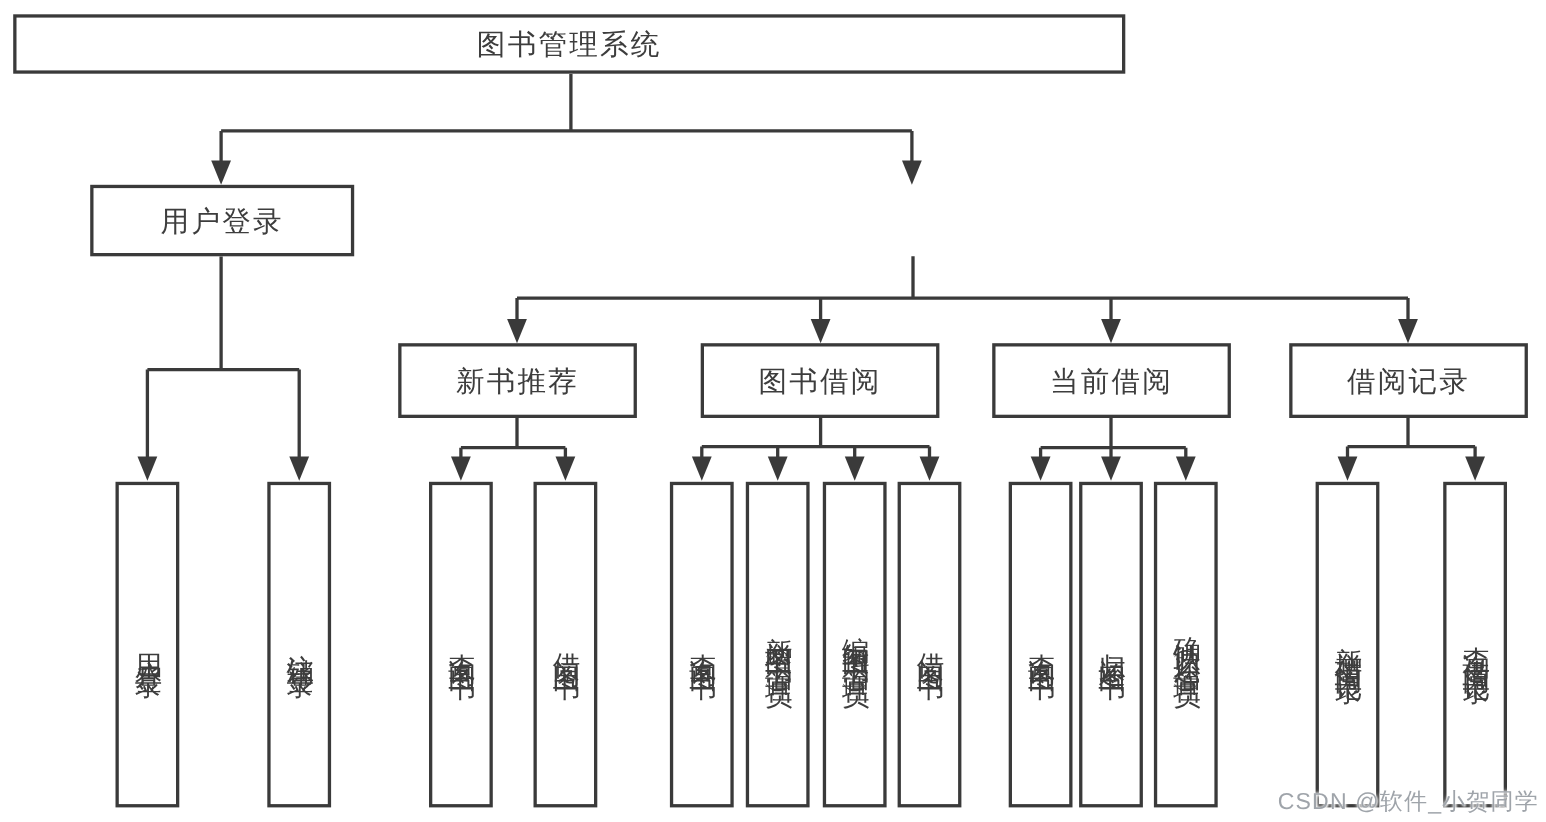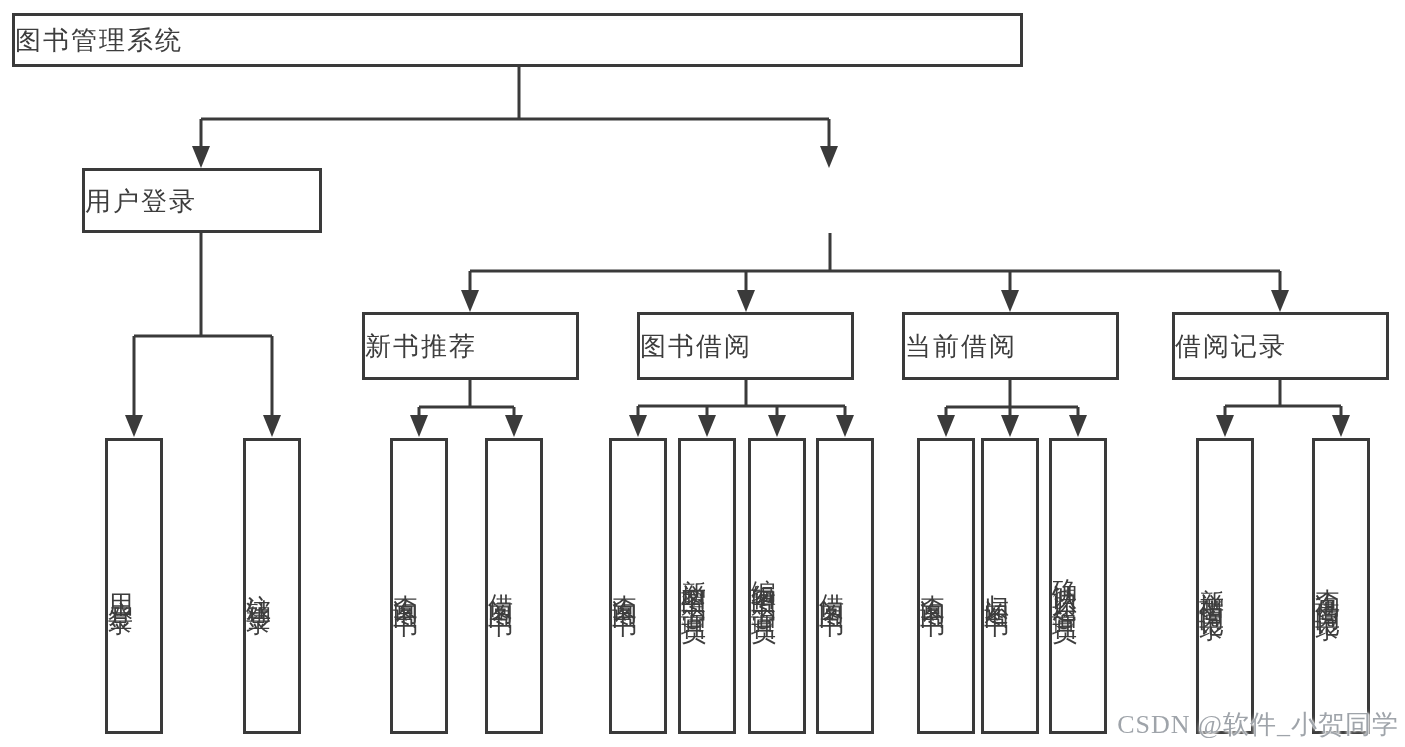"图书管理系统" .box { justify-content: none -> center }
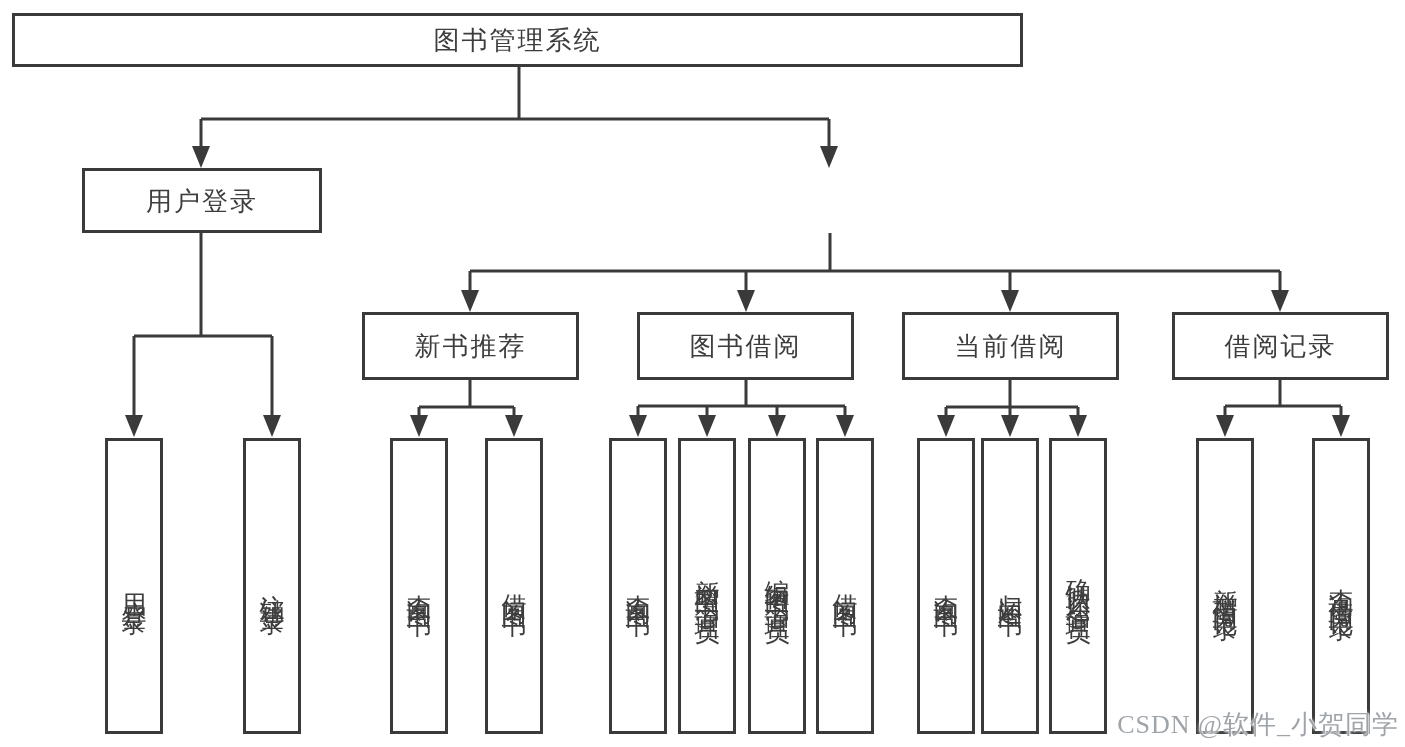"CSDN @软件_小贺同学" .watermark { font-family: Liberation Serif, serif -> none; font-size: 26px -> 21px }
